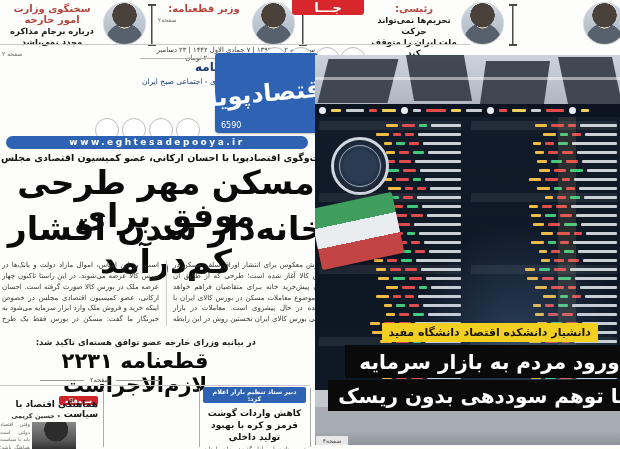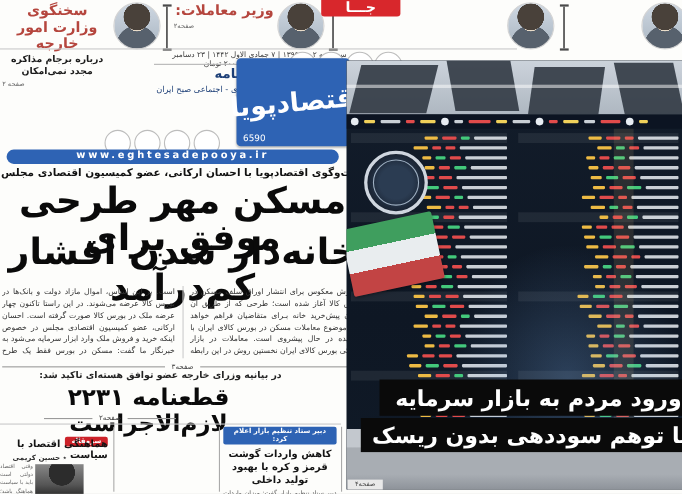"سخنگوی وزارت امور خارجه" .brief-label { font-size: 13px -> 10px }
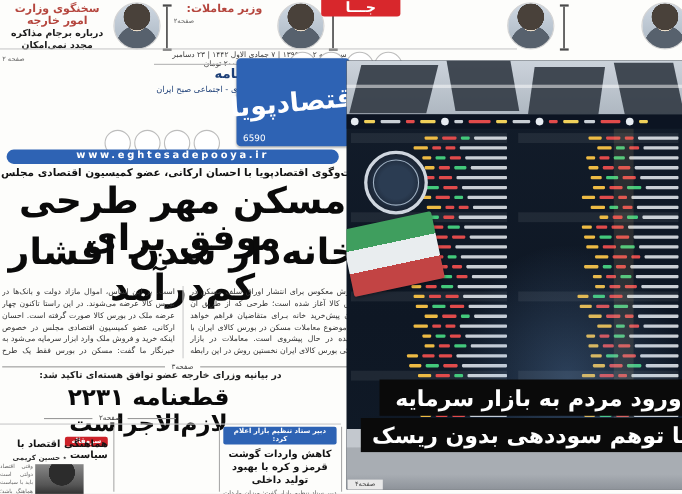"وزیر معاملات:" div.brief-label { text: معاملات -> قطعنامه }
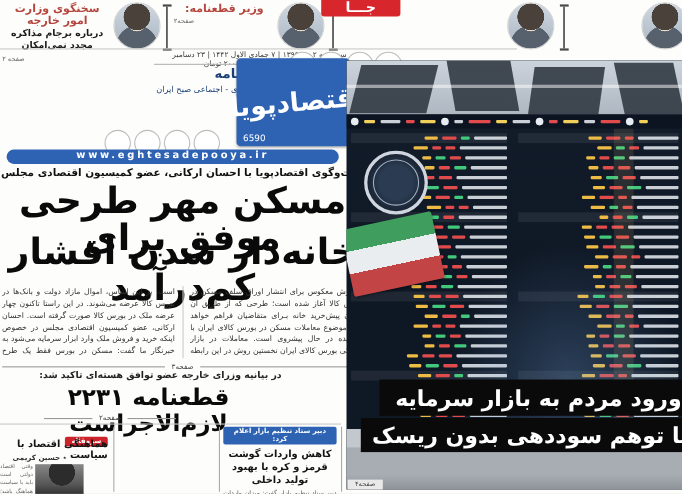"رئیسی:" div.brief { html: none -> <div> <div>رئیسی:</div> <div>تحریم‌ها نمی‌تواند حرکت ملت ایران را متوقف کند</div> <div>صفحه۲</div> </div> }
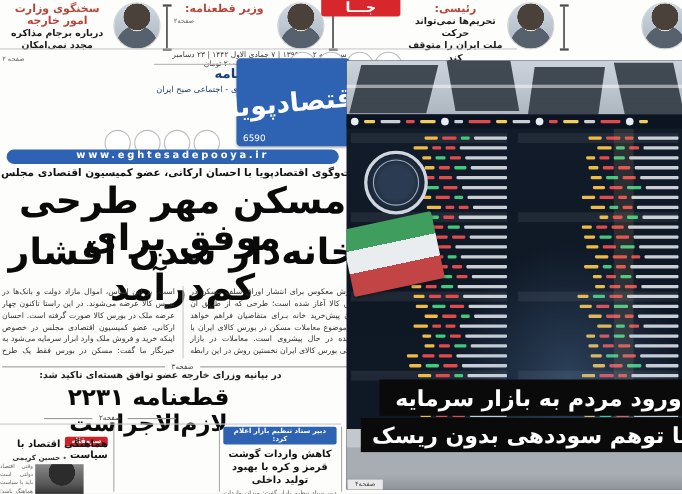"درباره برجام مذاکره" div.brief-headline { text: امکان -> باشد }
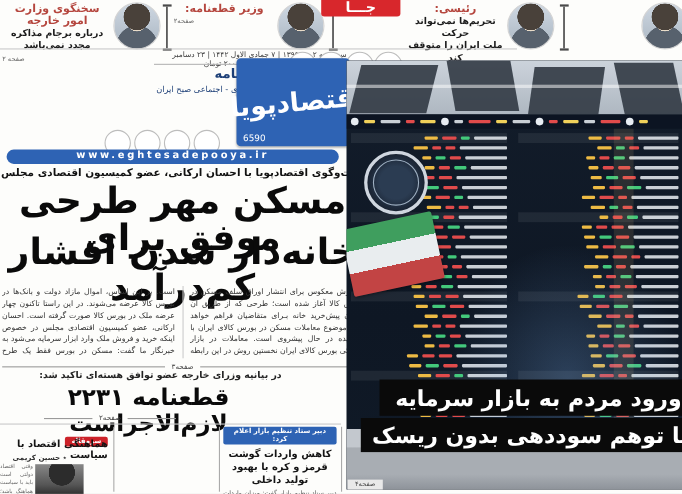"صفحه۳" div.page-rule { html: <div> <div></div> <div>صفحه۳</div> <div></div> </div> -> none }
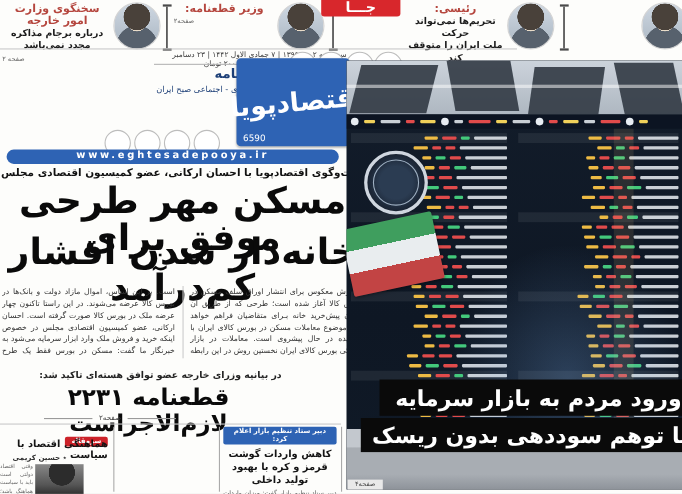"دانشیار دانشکده اقتصاد دانشگاه مفید" div.y-chip { html: none -> <div>دانشیار دانشکده اقتصاد دانشگاه مفید</div> }
